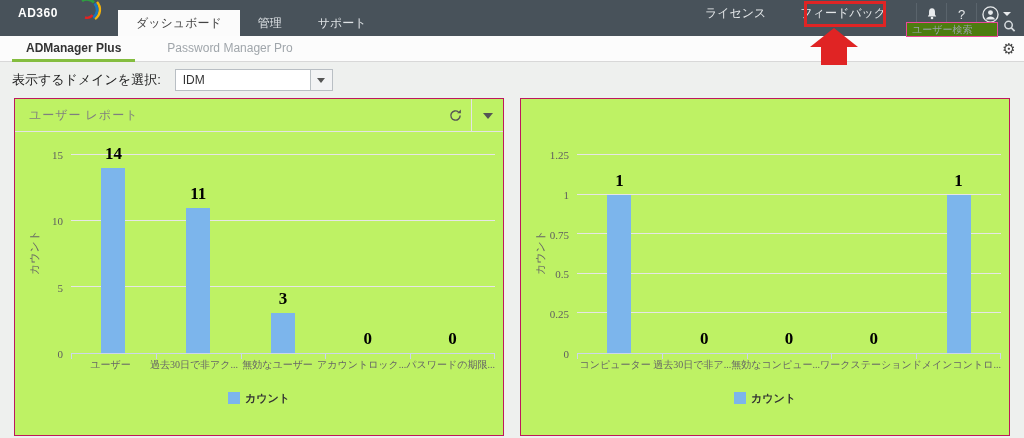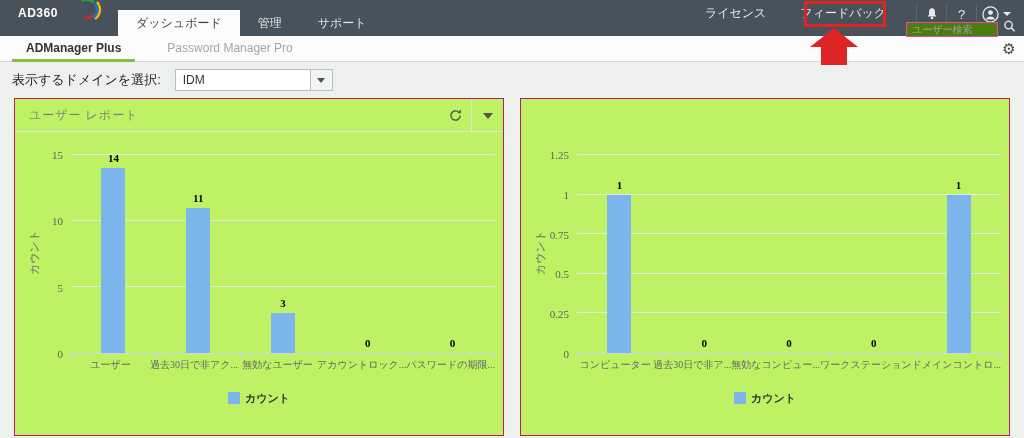"14" .bar-label { font-size: 11px -> 17px }
